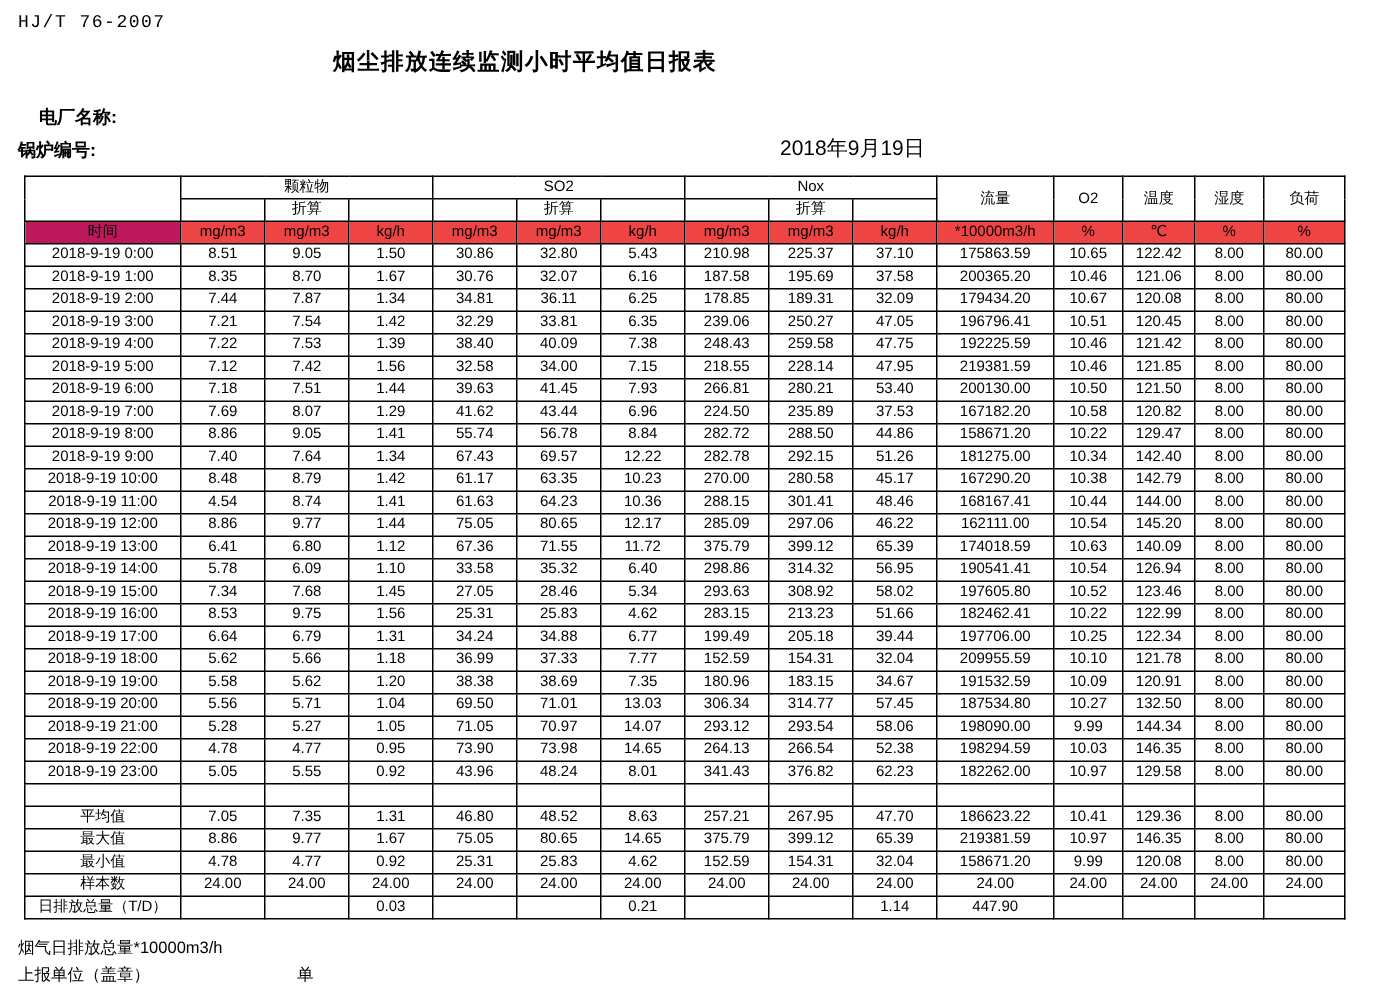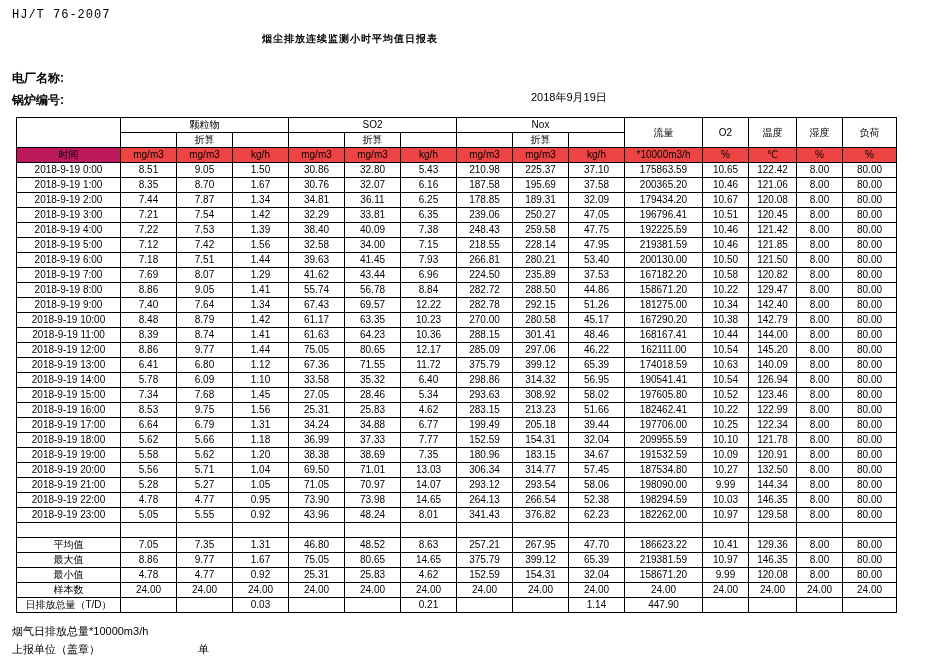"烟尘排放连续监测小时平均值日报表" .title { font-size: 10px -> 15px }
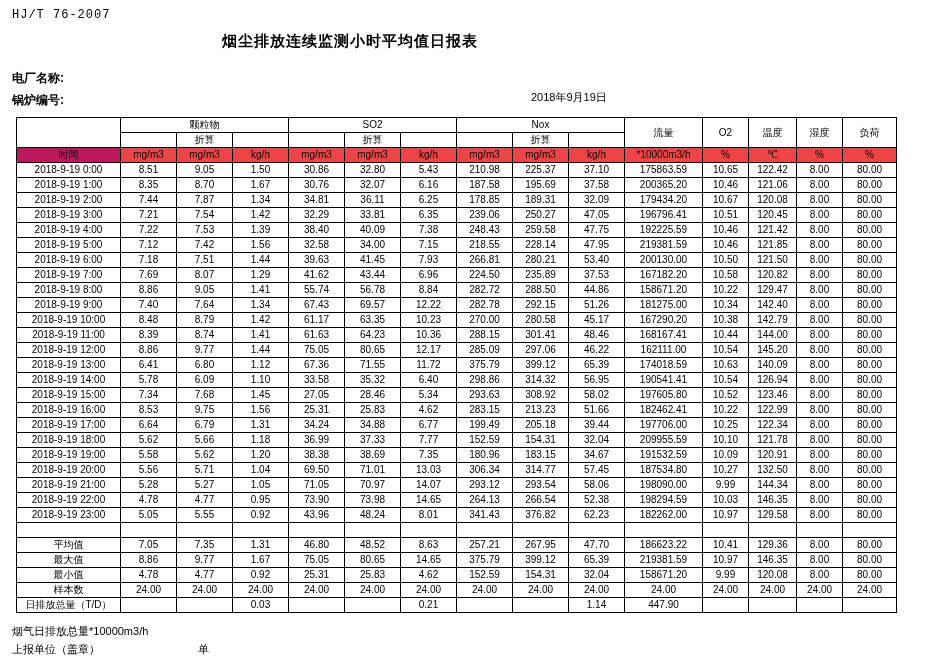"电厂名称:" .field.plant { left: 12px -> 26px }
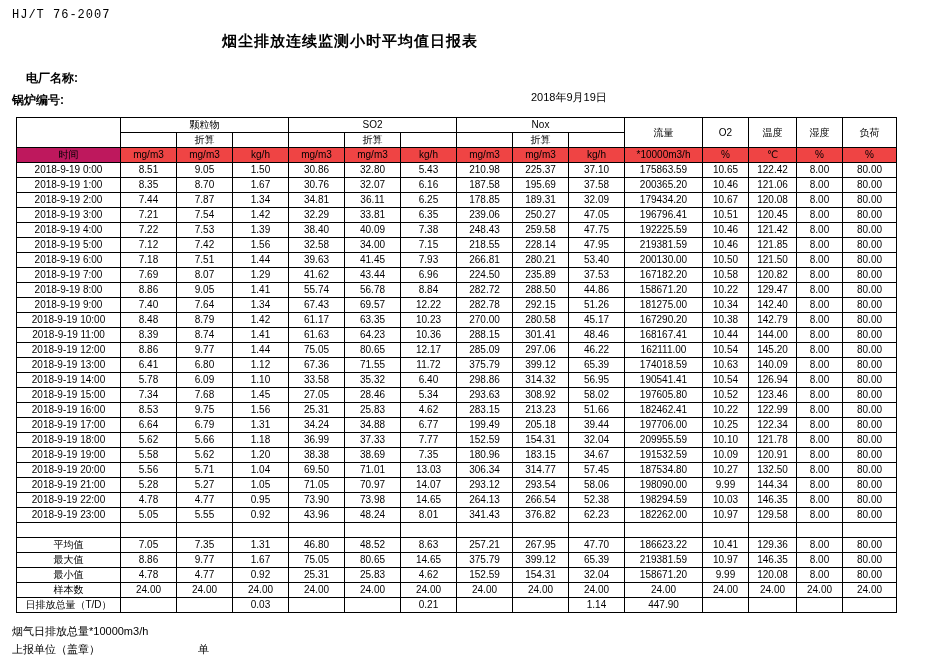"2018年9月19日" .rep-date { font-size: 11px -> 14px; left: 531px -> 520px }
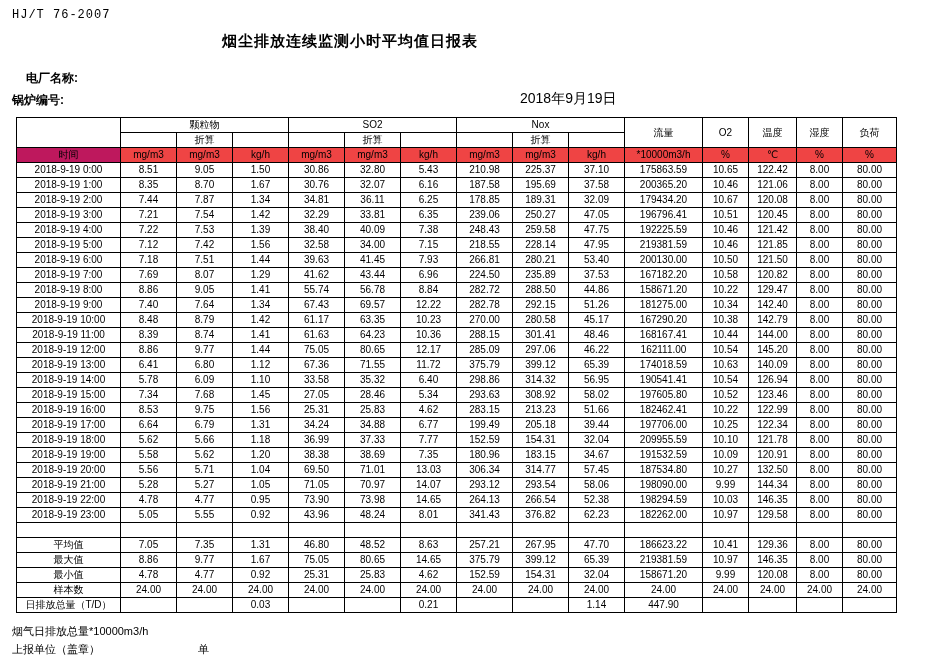"8.39" td.num { text: 8.39 -> 4.54 }
